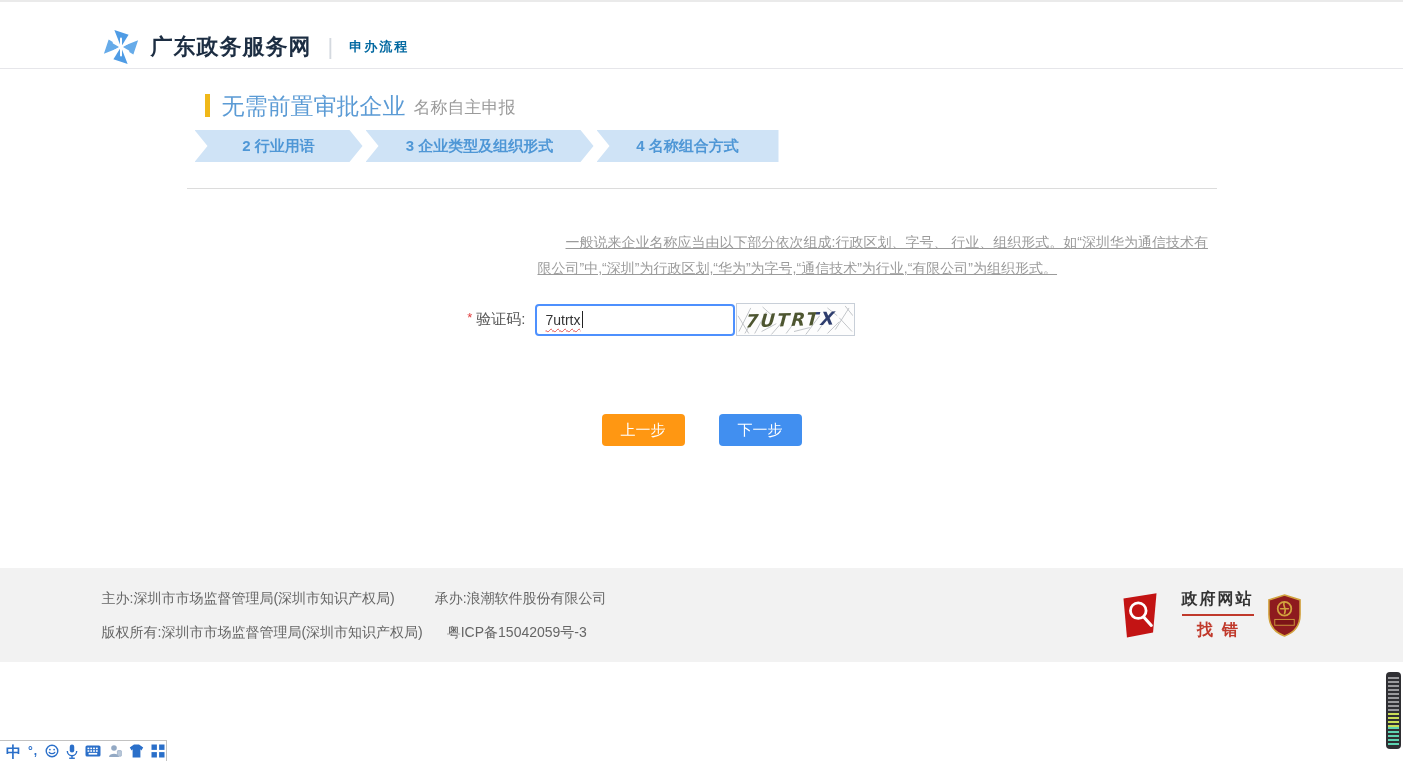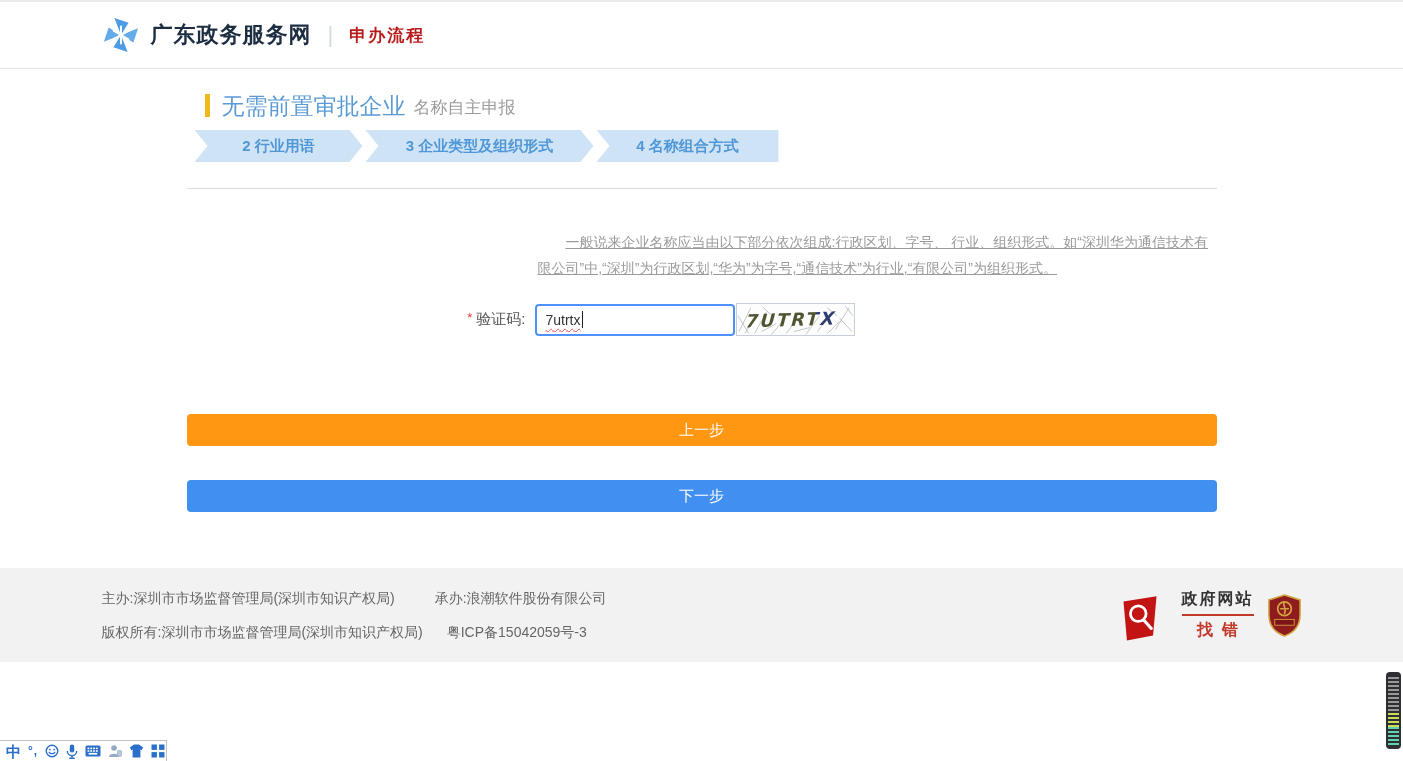"广东政务服务网" .header-inner { margin: 0 auto -> 12px auto }
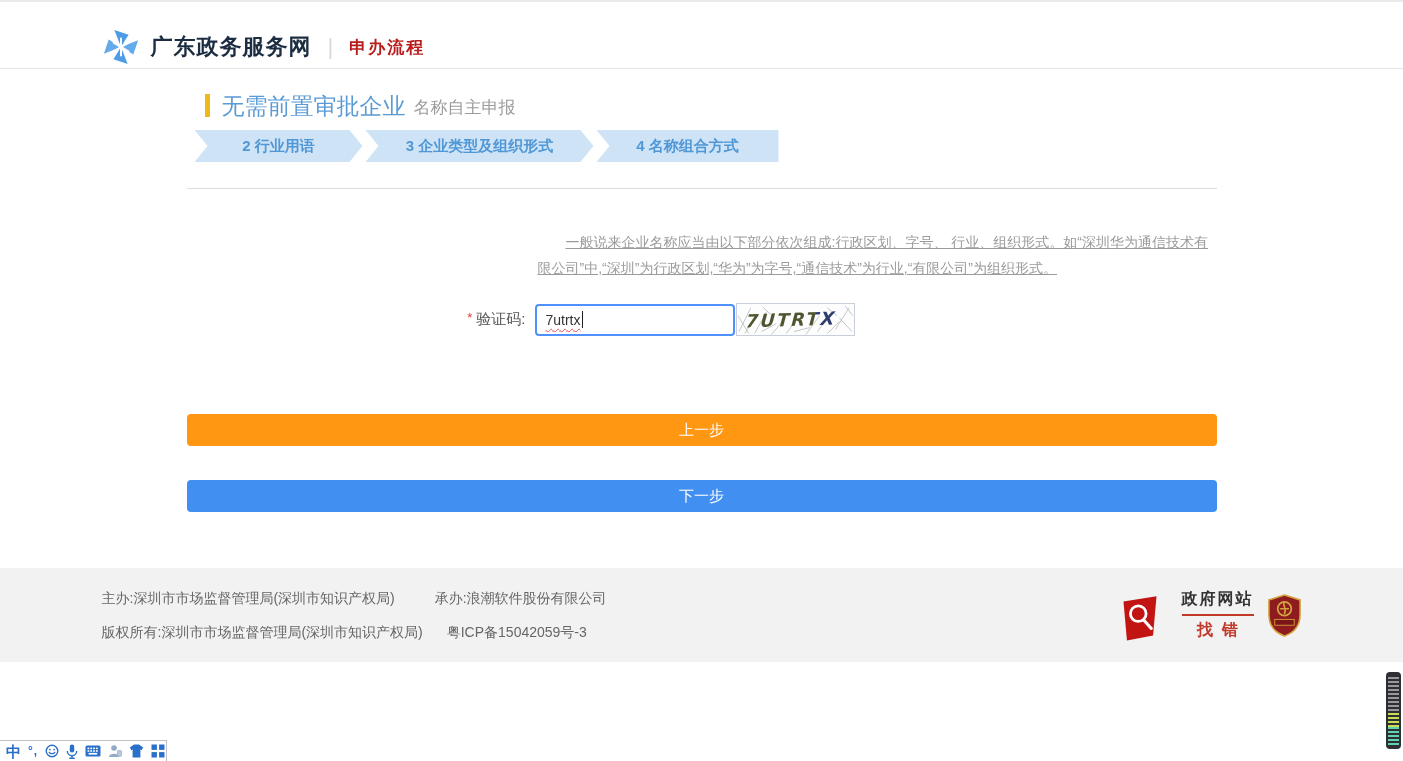"申办流程" .page-name { color: #b91c1c -> #0369a1; font-size: 17px -> 13px }
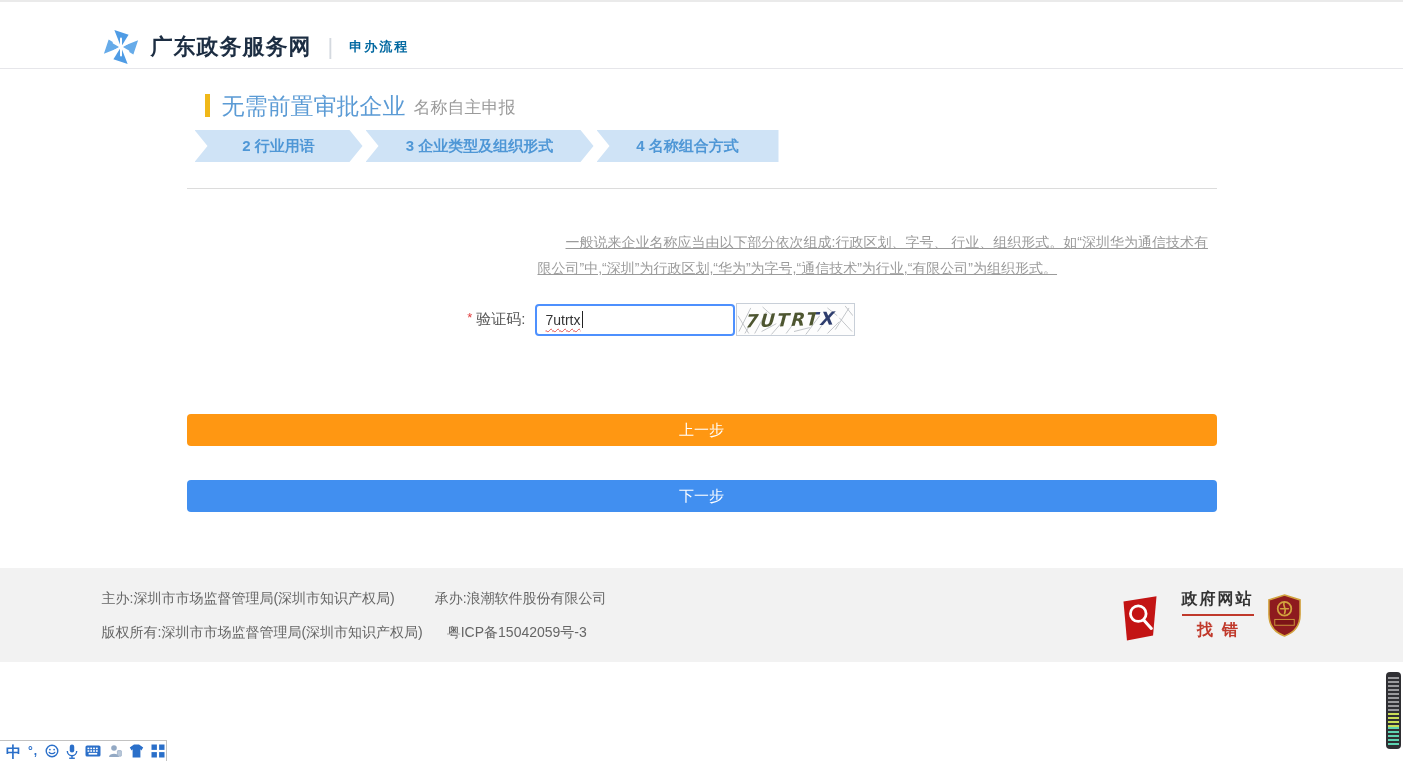"上一步" .btn-row { flex-direction: column -> none }
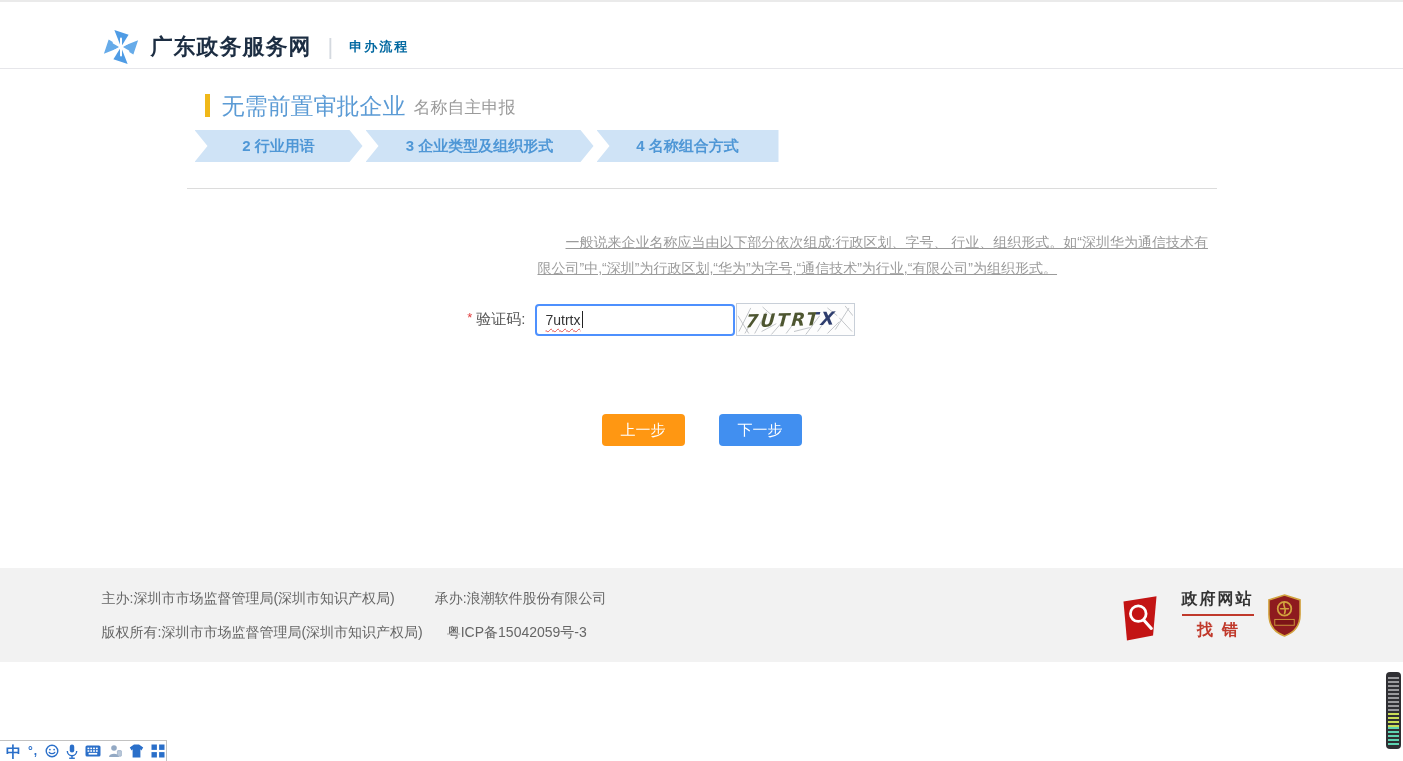"政府网站" .err-badge { align-items: flex-end -> center }
